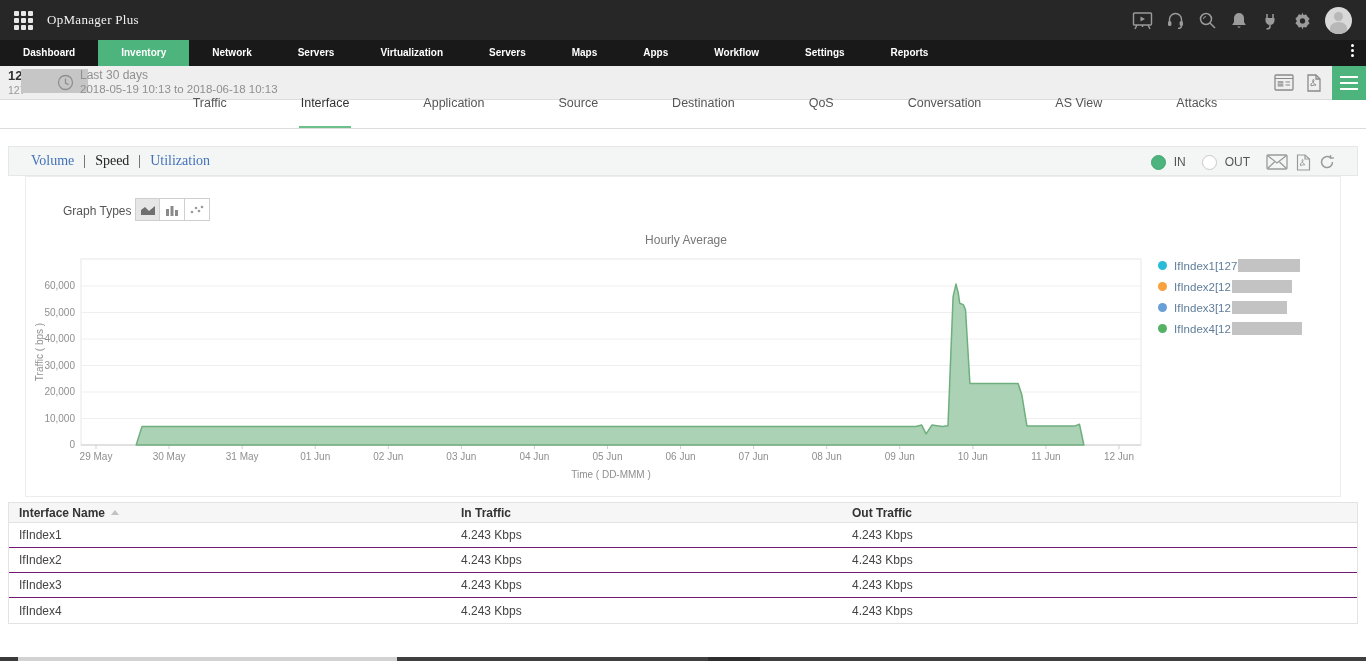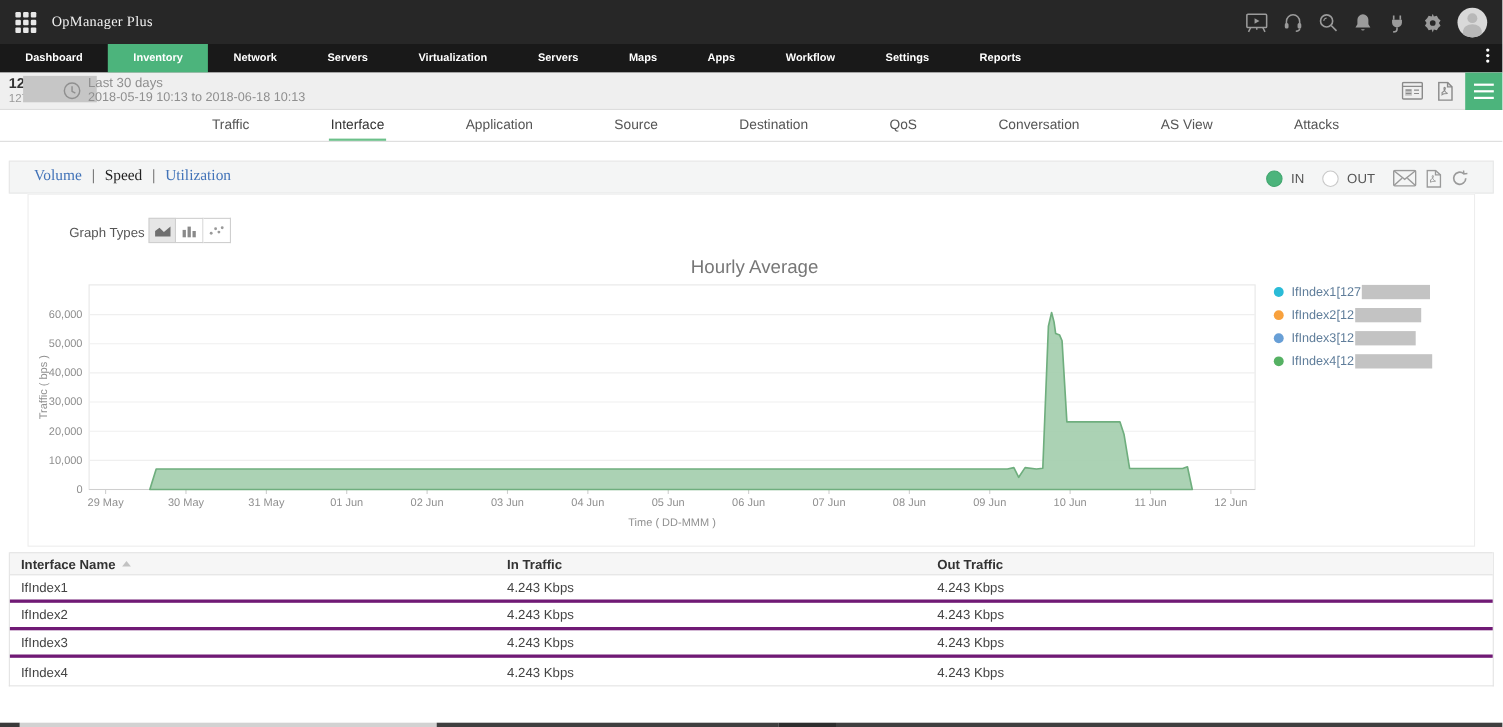"Interface" .tab.active { padding-bottom: 6px -> 16px }
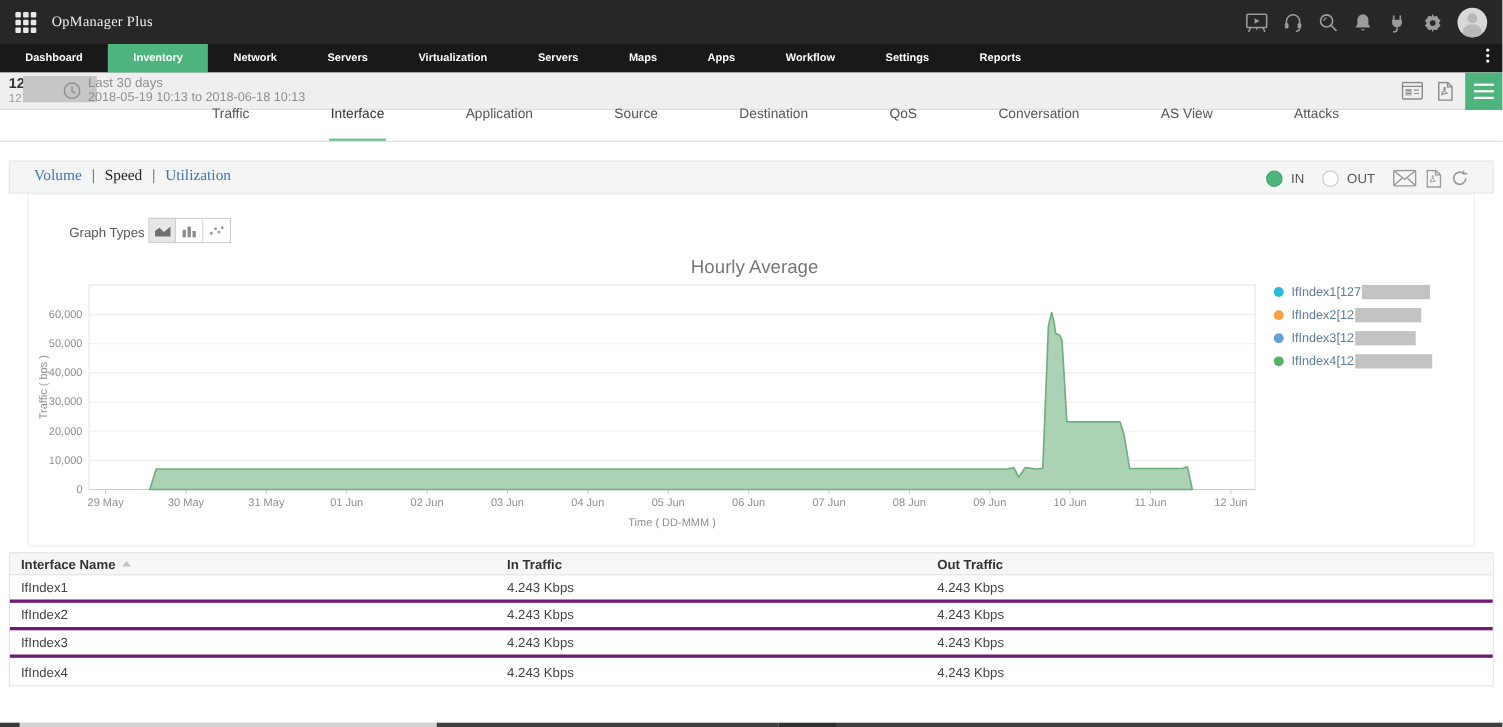"Hourly Average" .chart-title { font-size: 17px -> 12px }
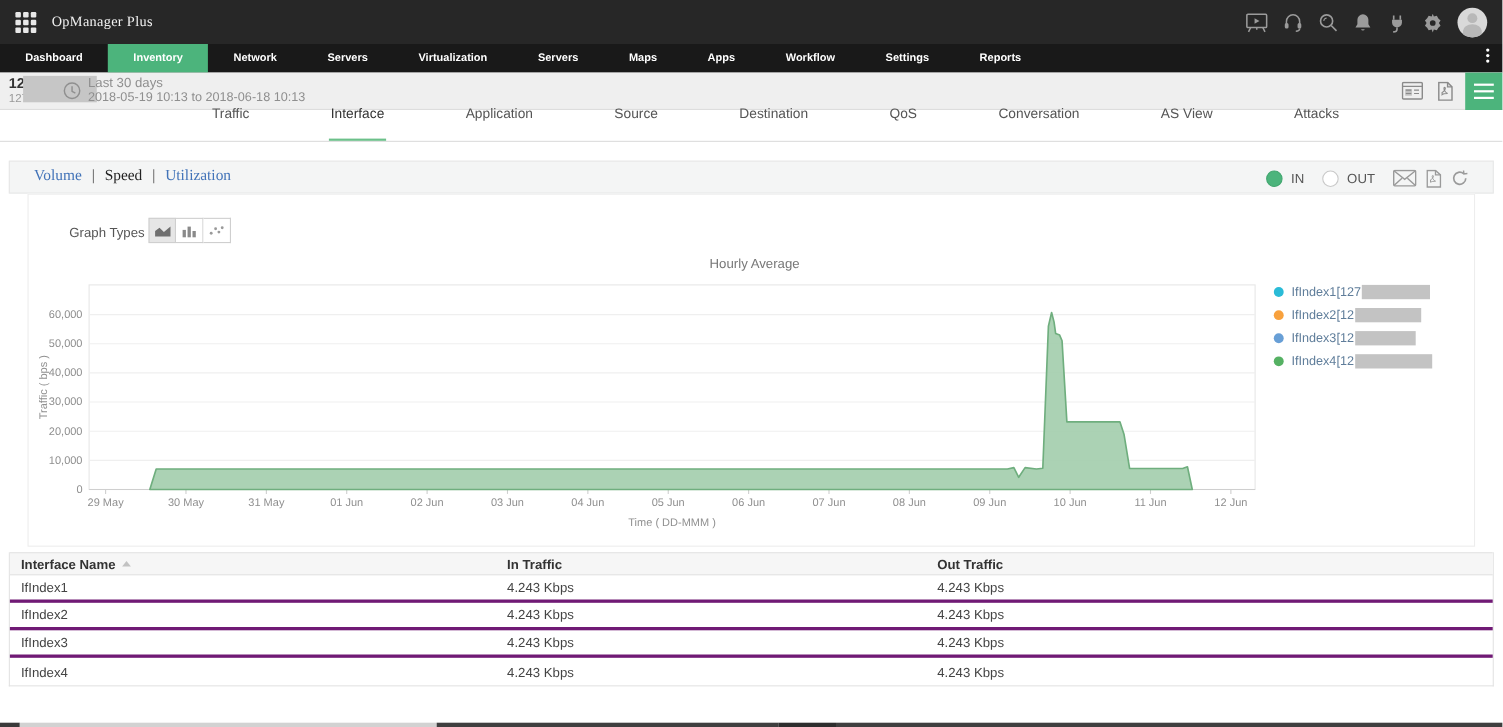"IfIndex1" .tbody-row { border-bottom: 3px solid #701a75 -> 1px solid #701a75 }
